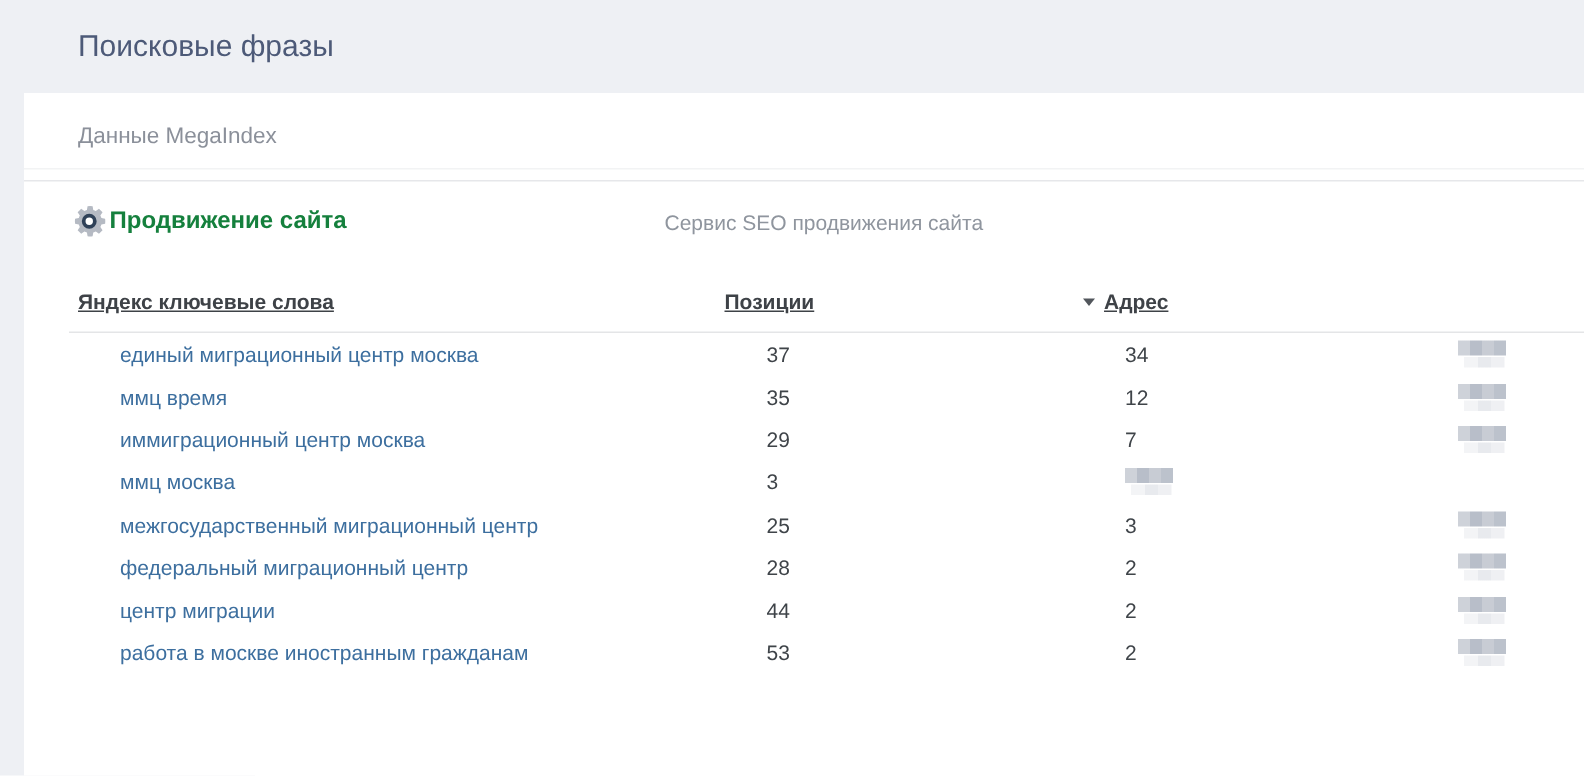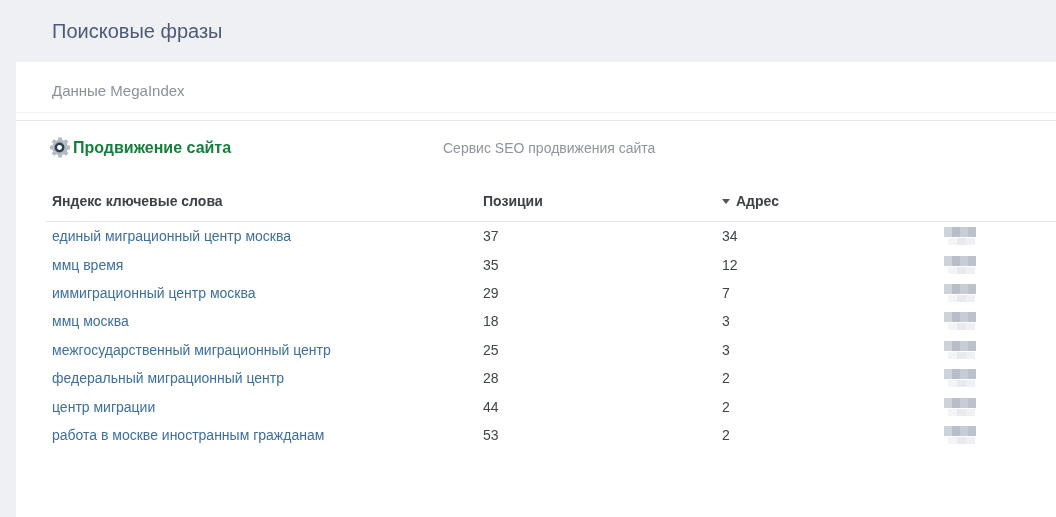"Яндекс ключевые слова" .thead { text-decoration: none -> underline }
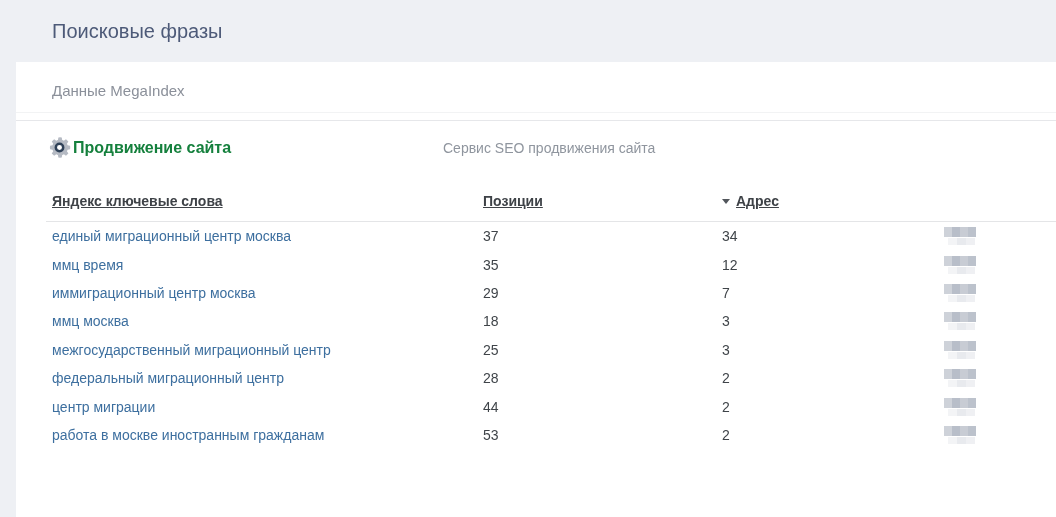"единый миграционный центр москва" .trow { margin-left: none -> 28px }
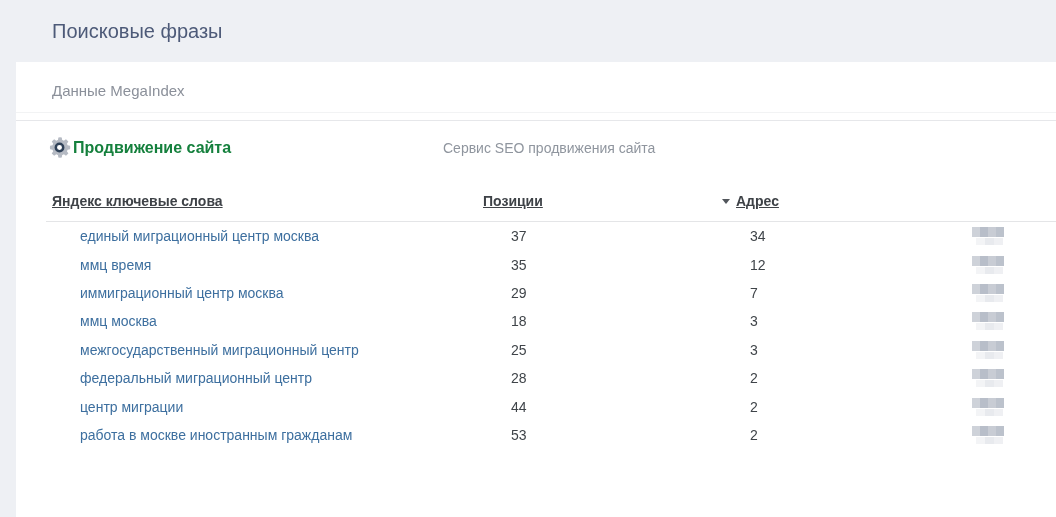"18" div.cell { html: <div>18</div> -> none }
